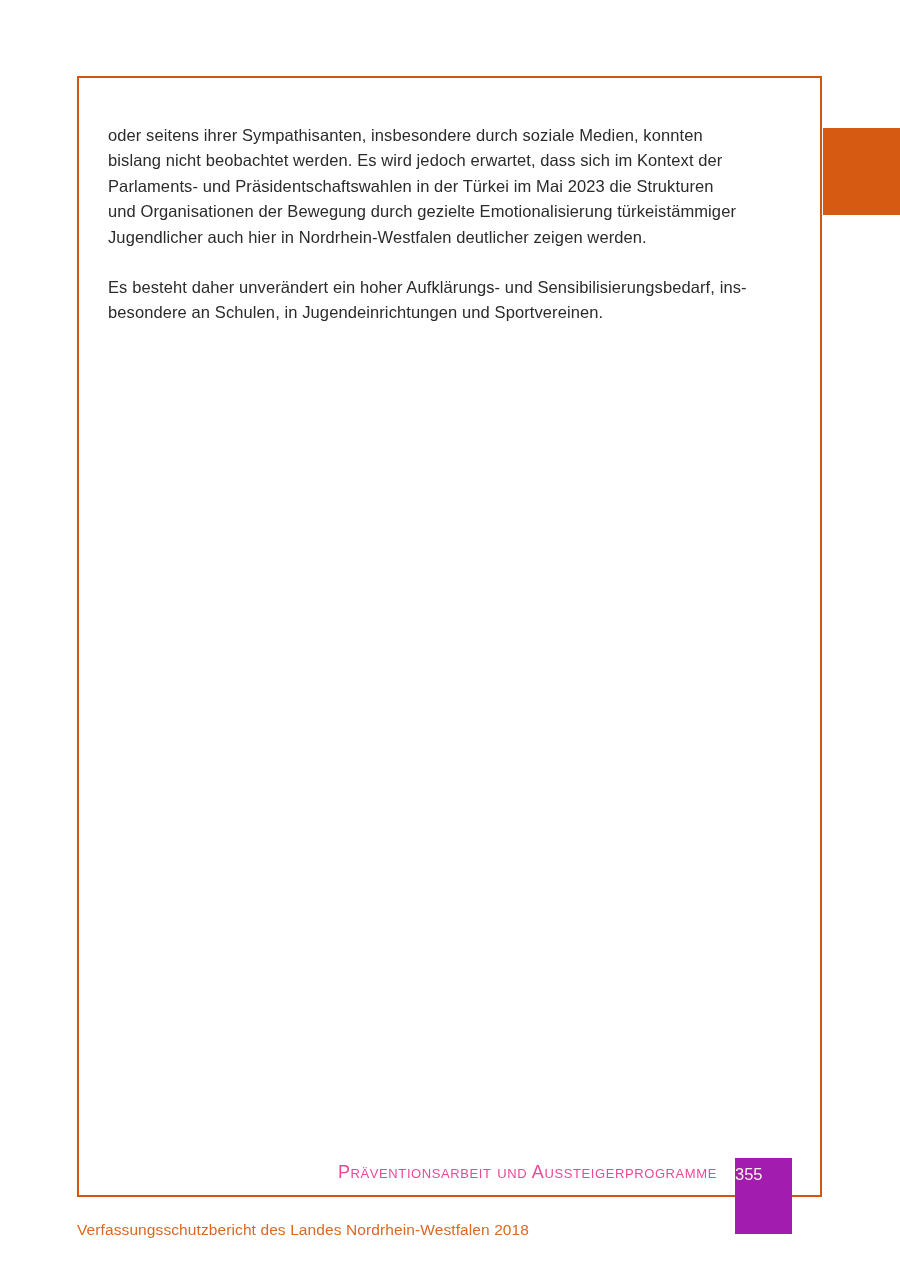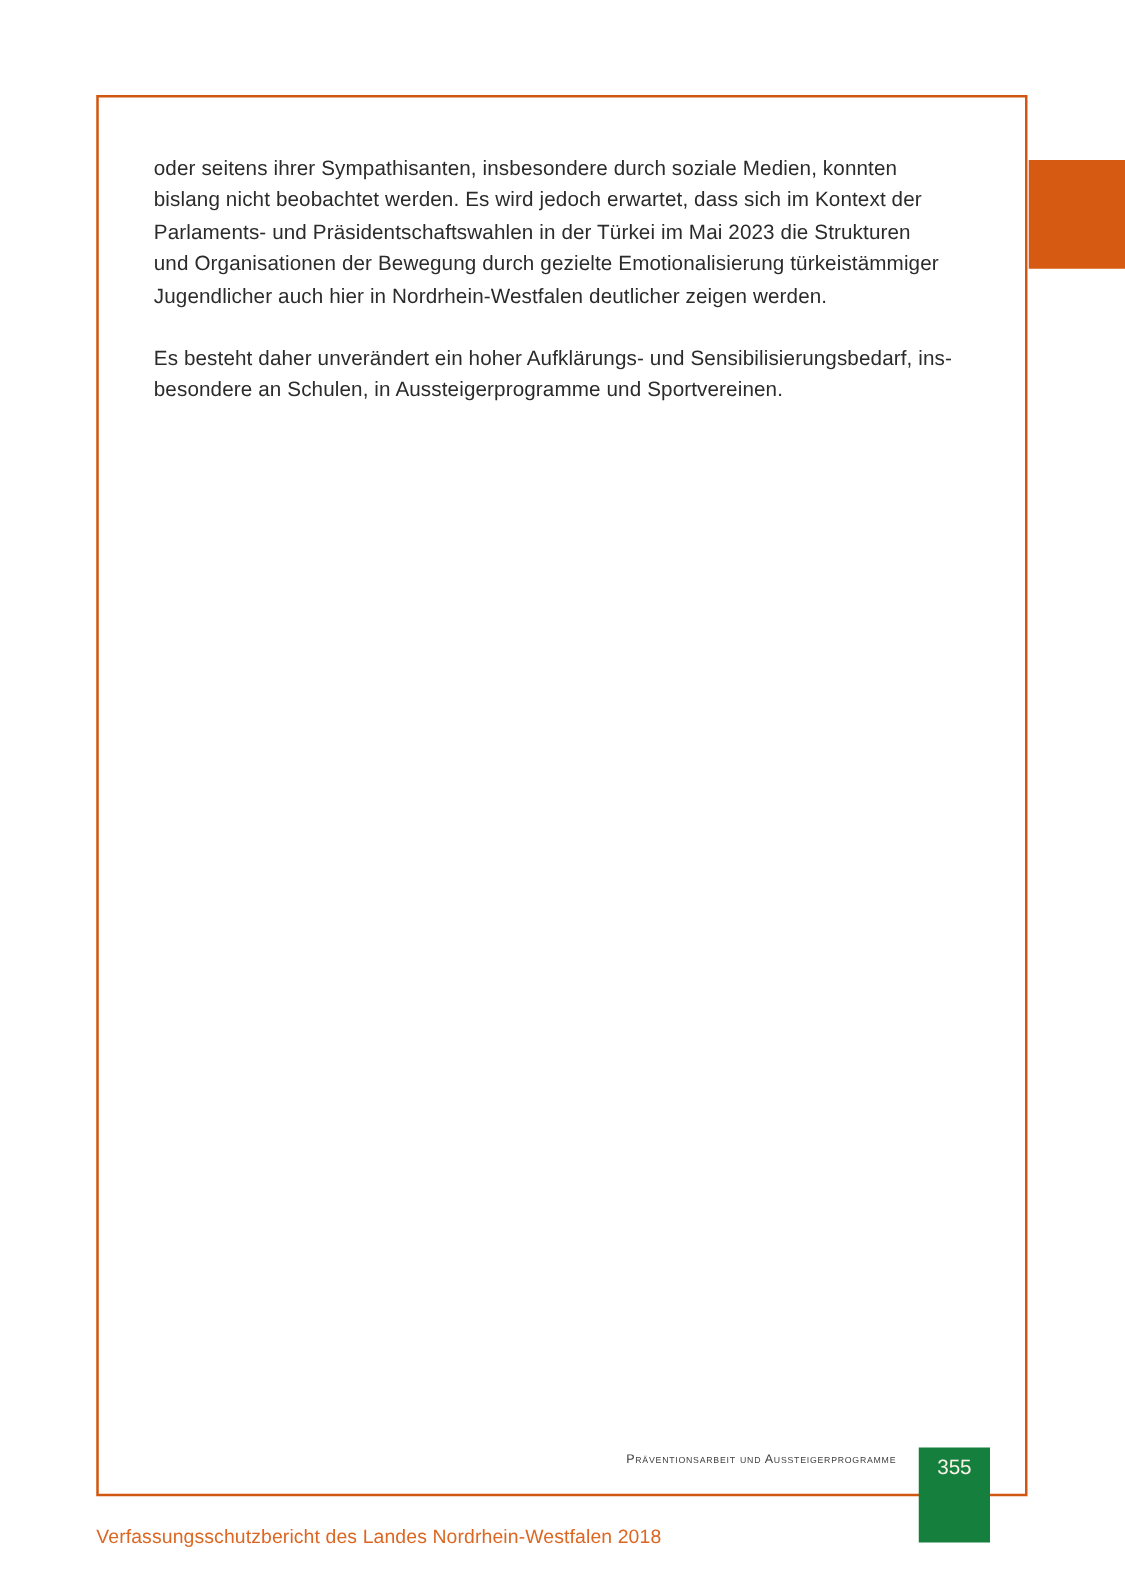"oder seitens ihrer Sympathisanten," .body-text { margin-left: 15px -> none }
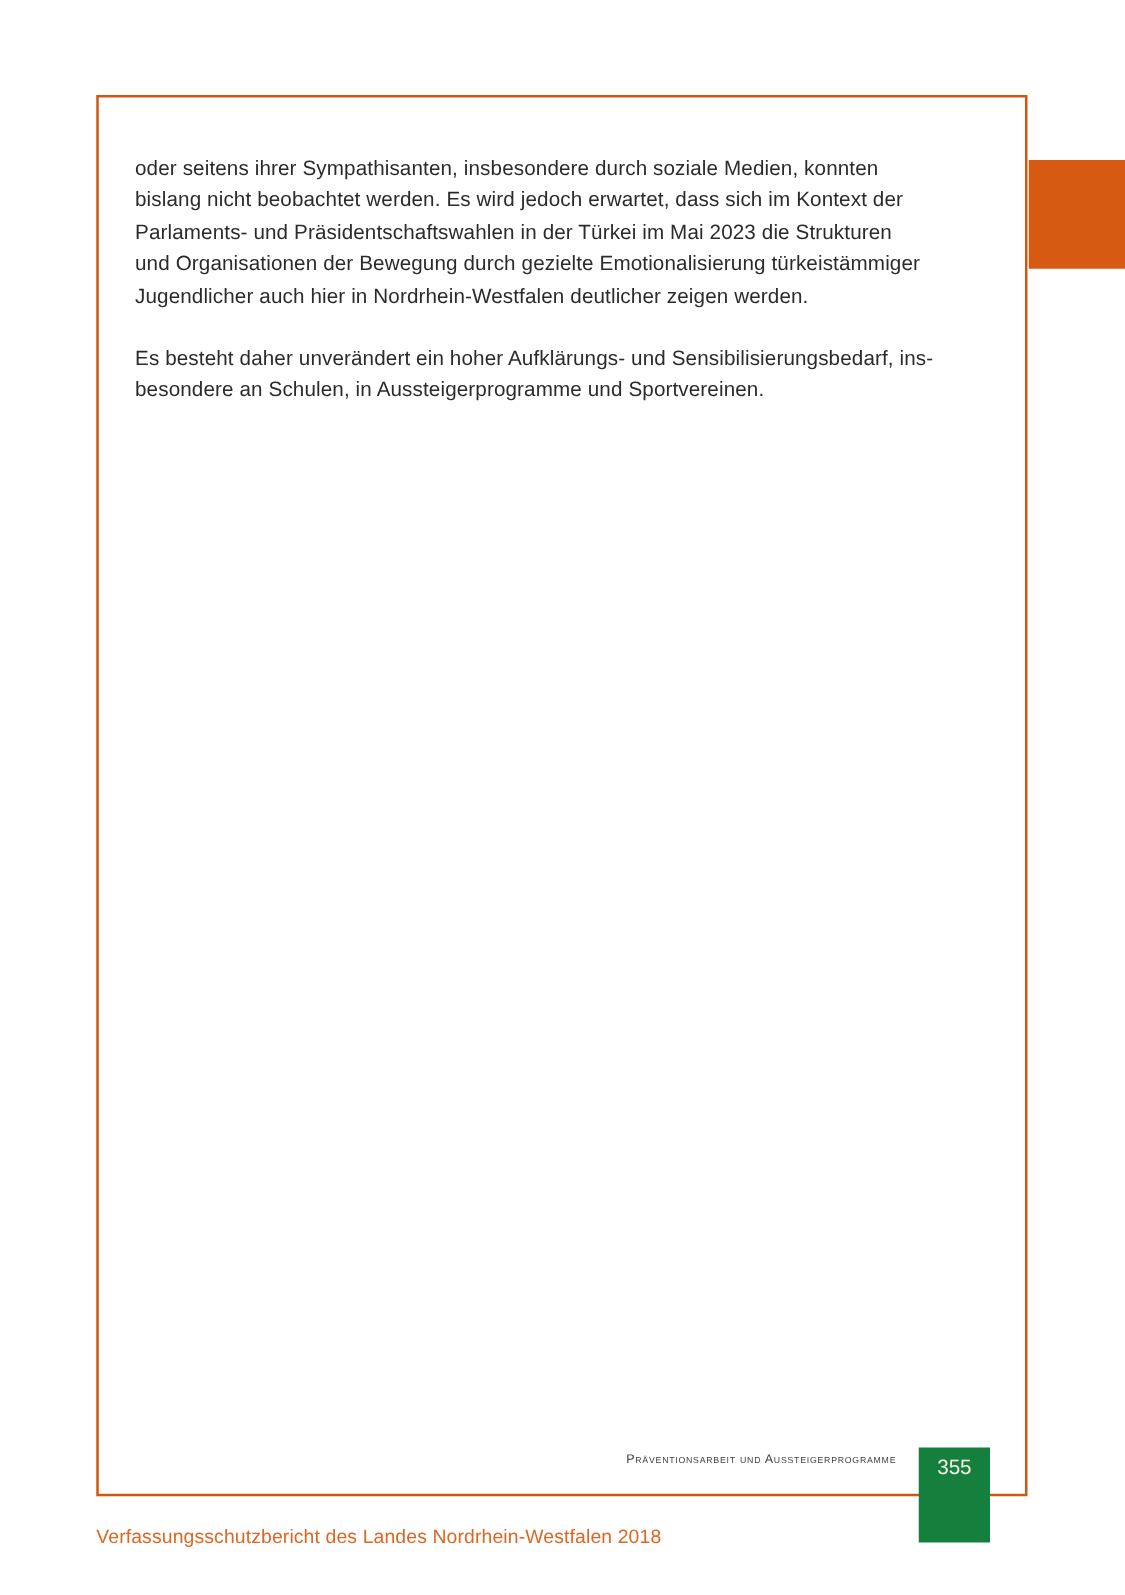"Es besteht daher unverändert ein" p { text: Aussteigerprogramme -> Jugendeinrichtungen }
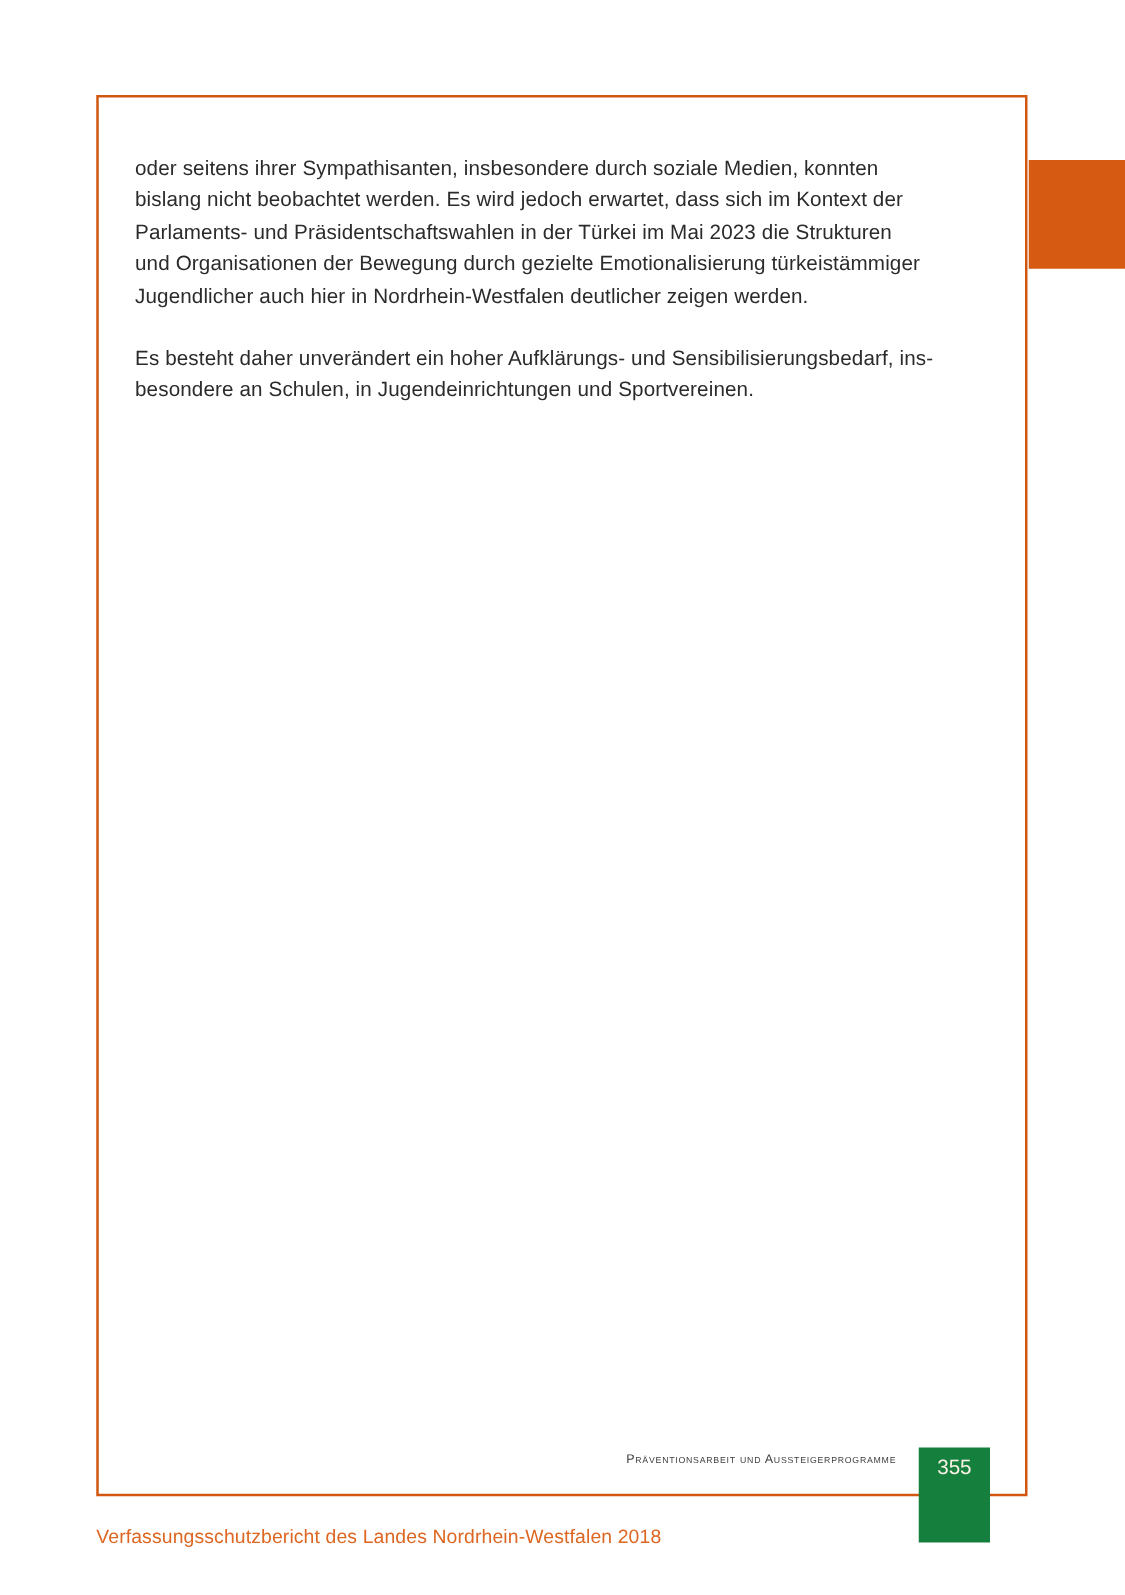"Präventionsarbeit und" .running-title { color: #404040 -> #ec4899; font-size: 10px -> 18px }
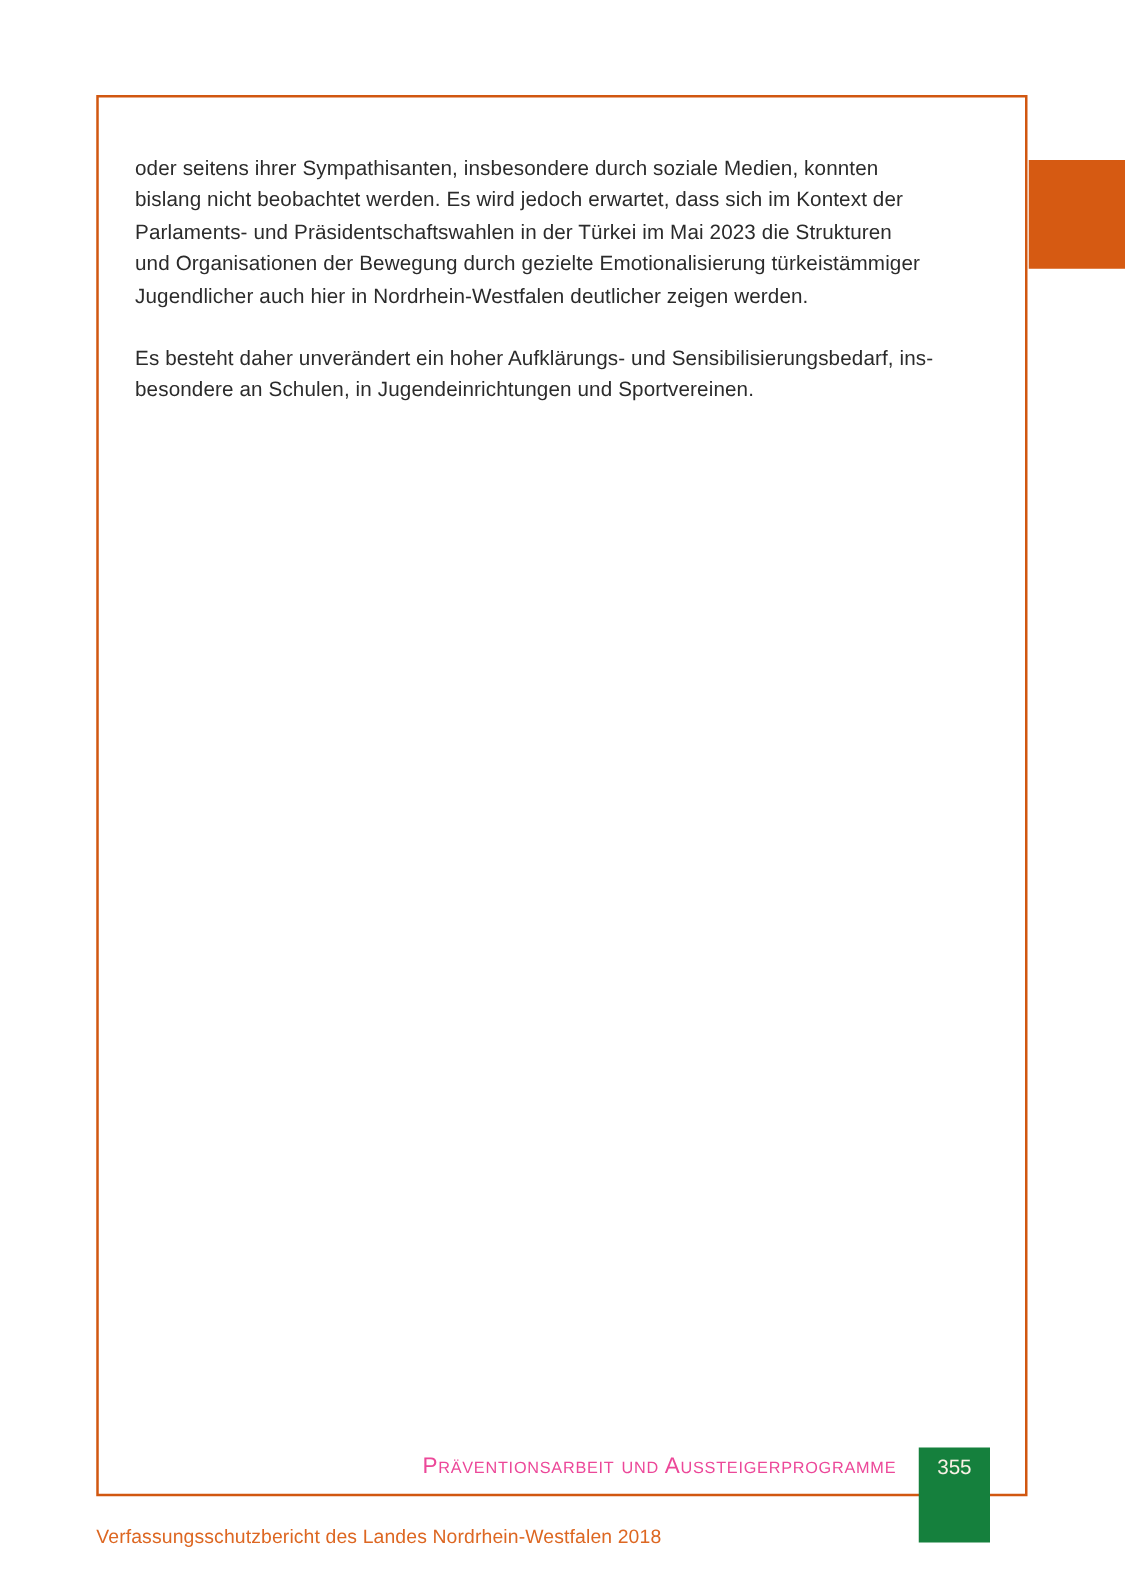"355" .page-num-badge { background: #15803d -> #a21caf; text-align: center -> none }
